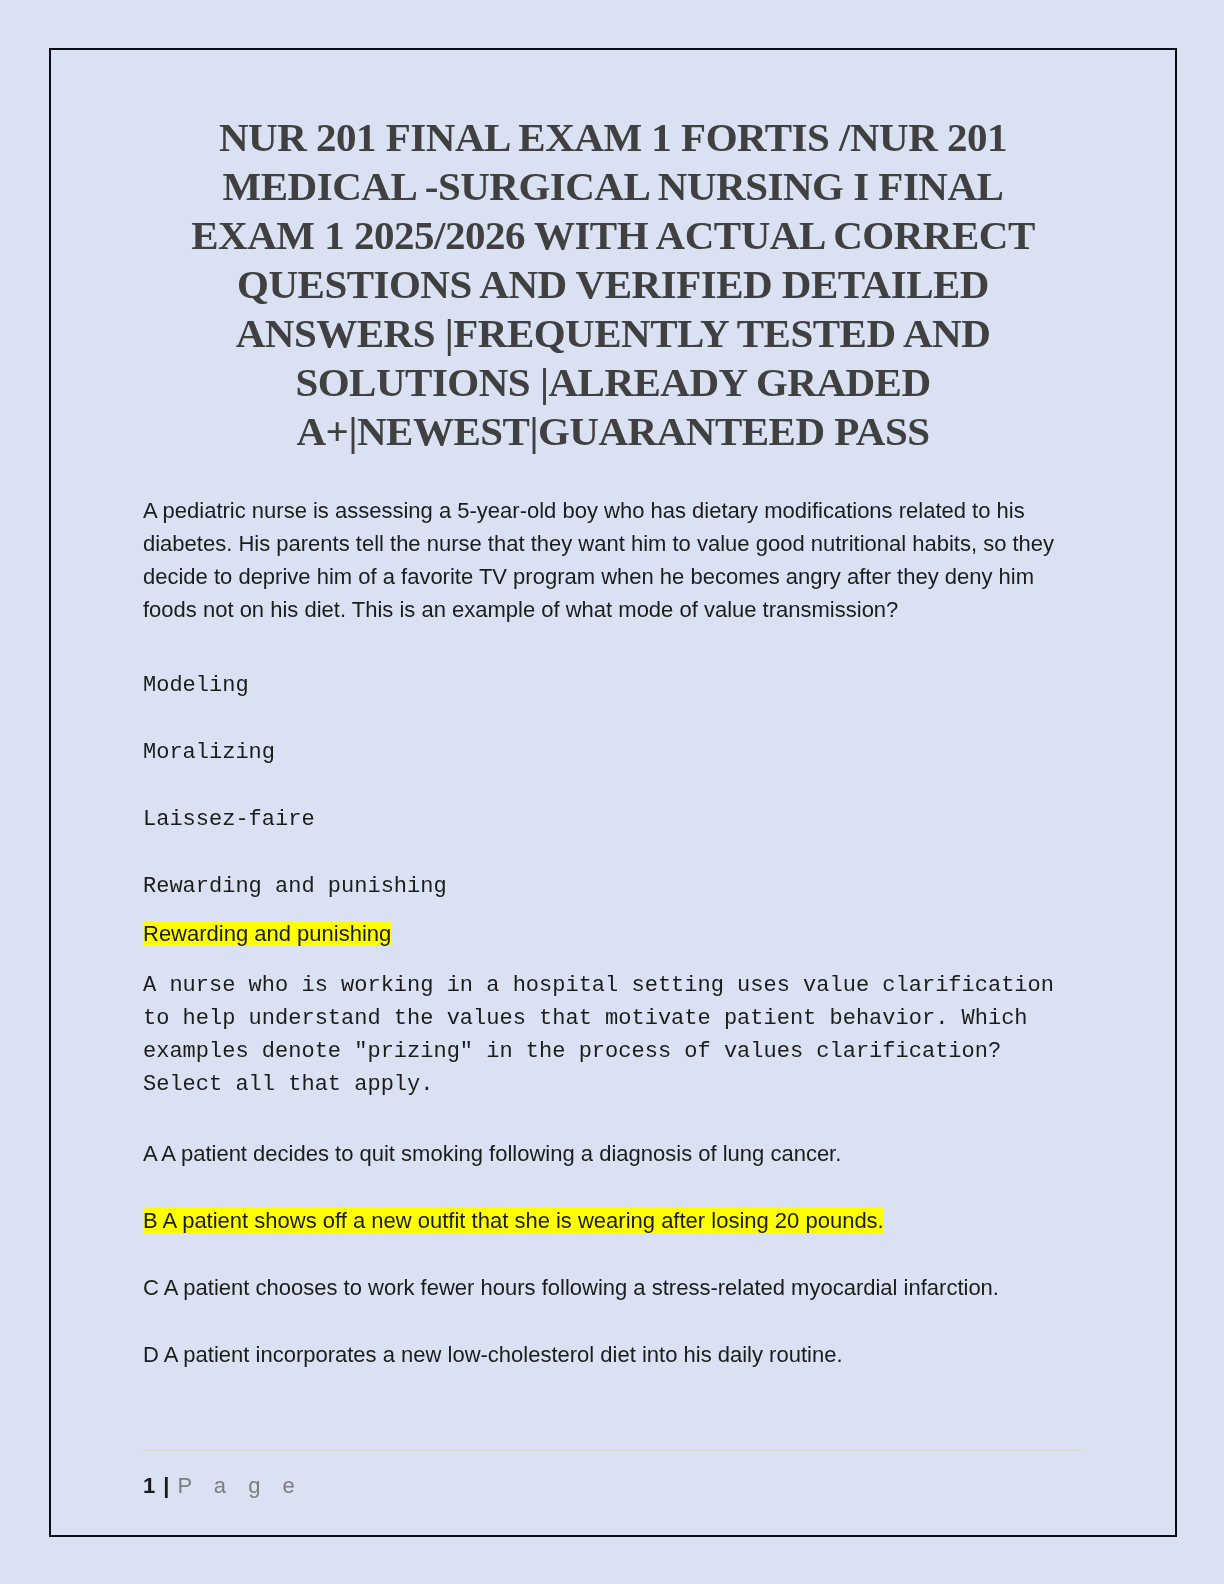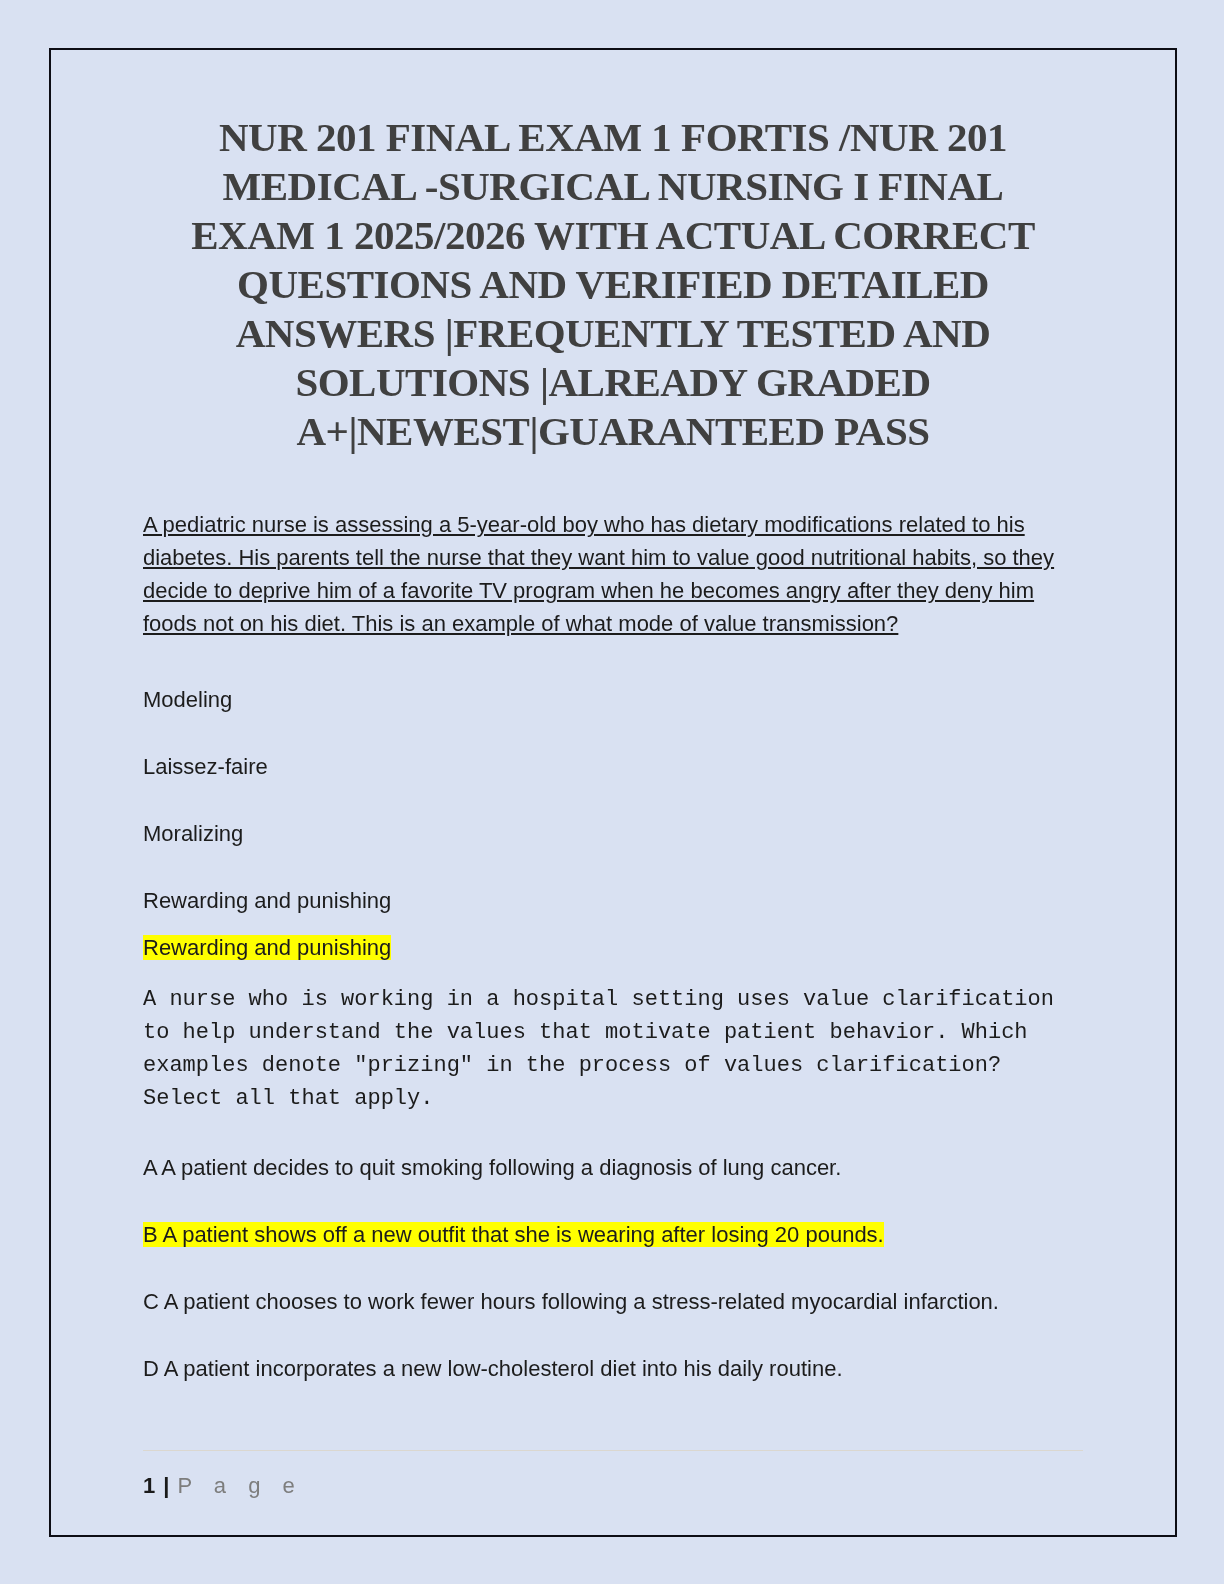"A pediatric nurse is assessing" .question { margin-top: 52px -> 38px; text-decoration: underline -> none }
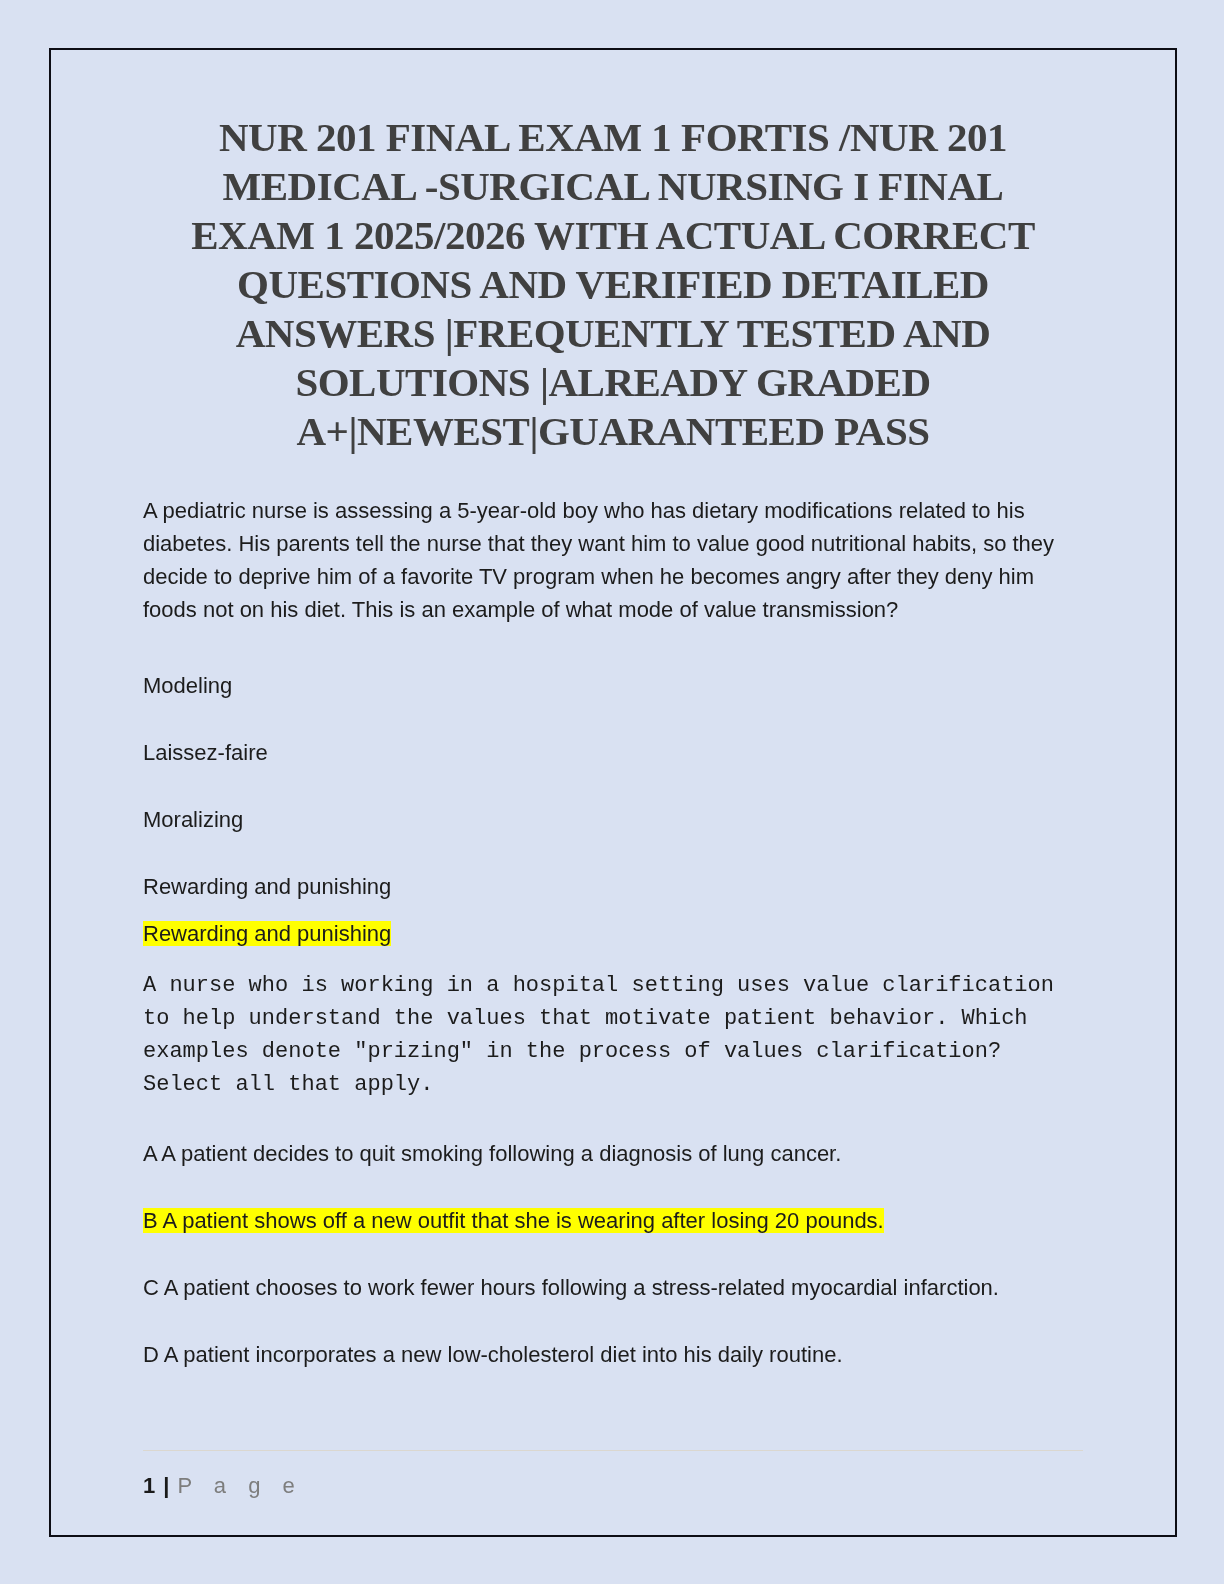"Modeling" .q1-options { font-family: none -> Liberation Mono, monospace }
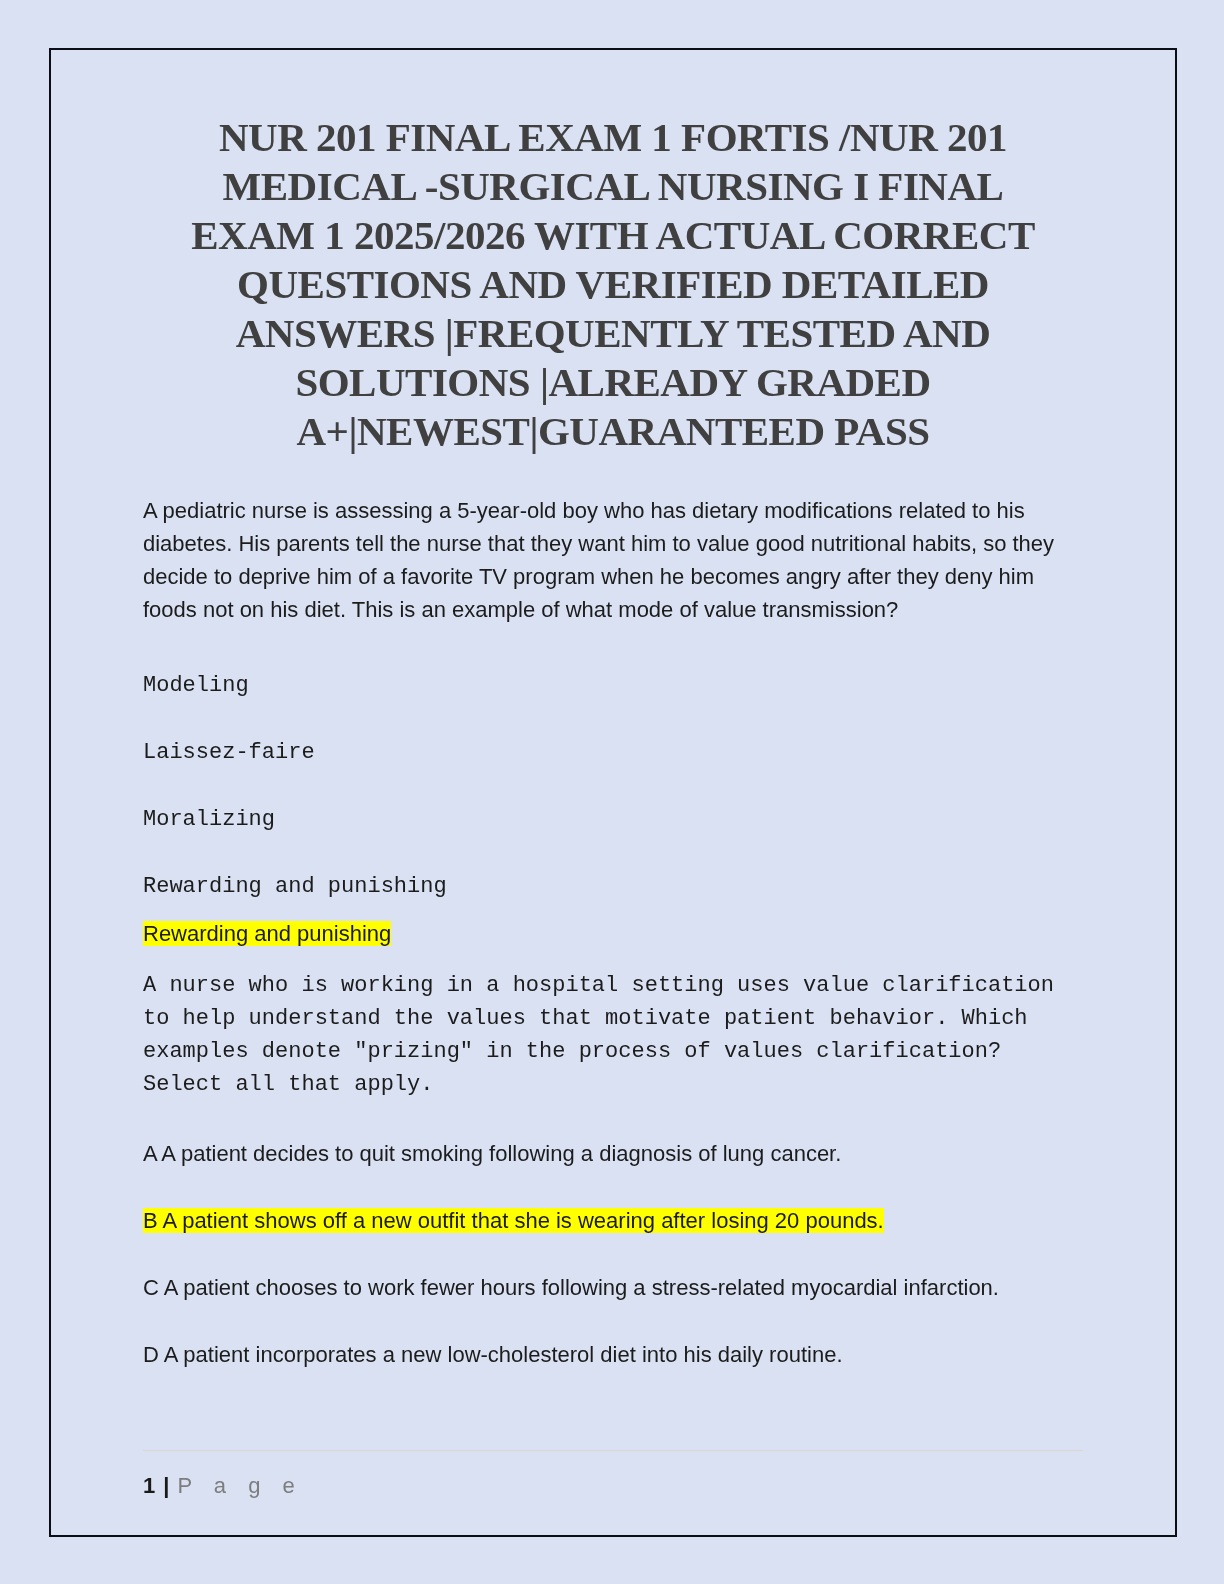"Laissez-faire" div.body-text { order: before "Moralizing" -> after "Moralizing" }
